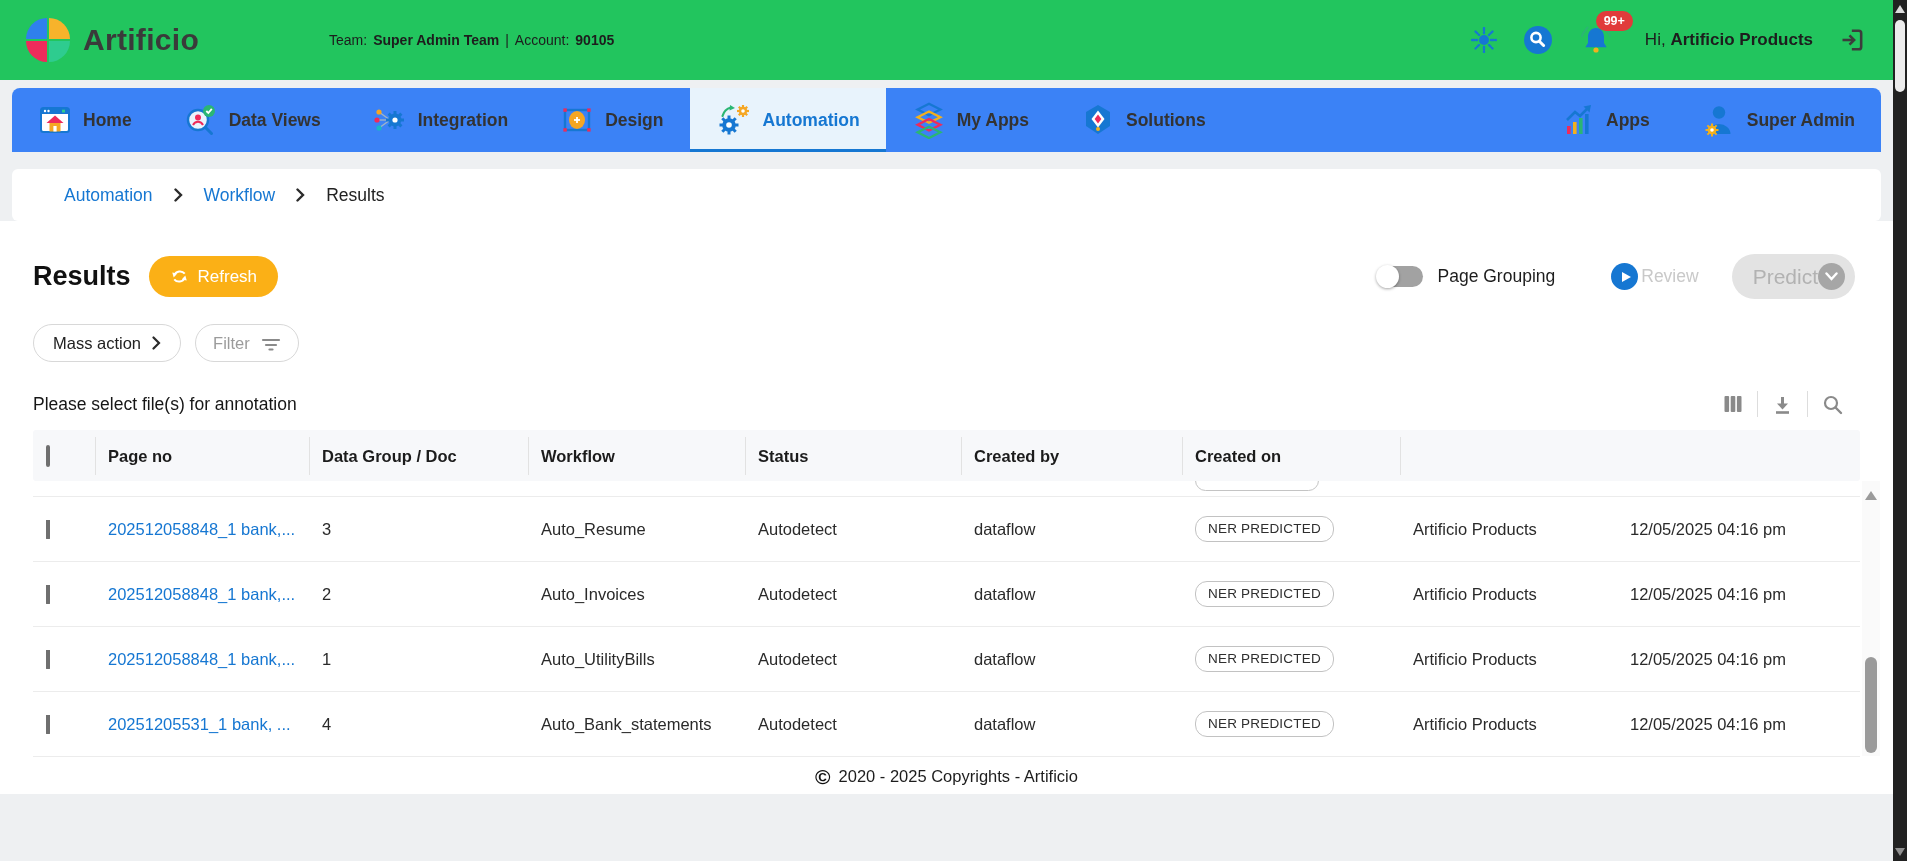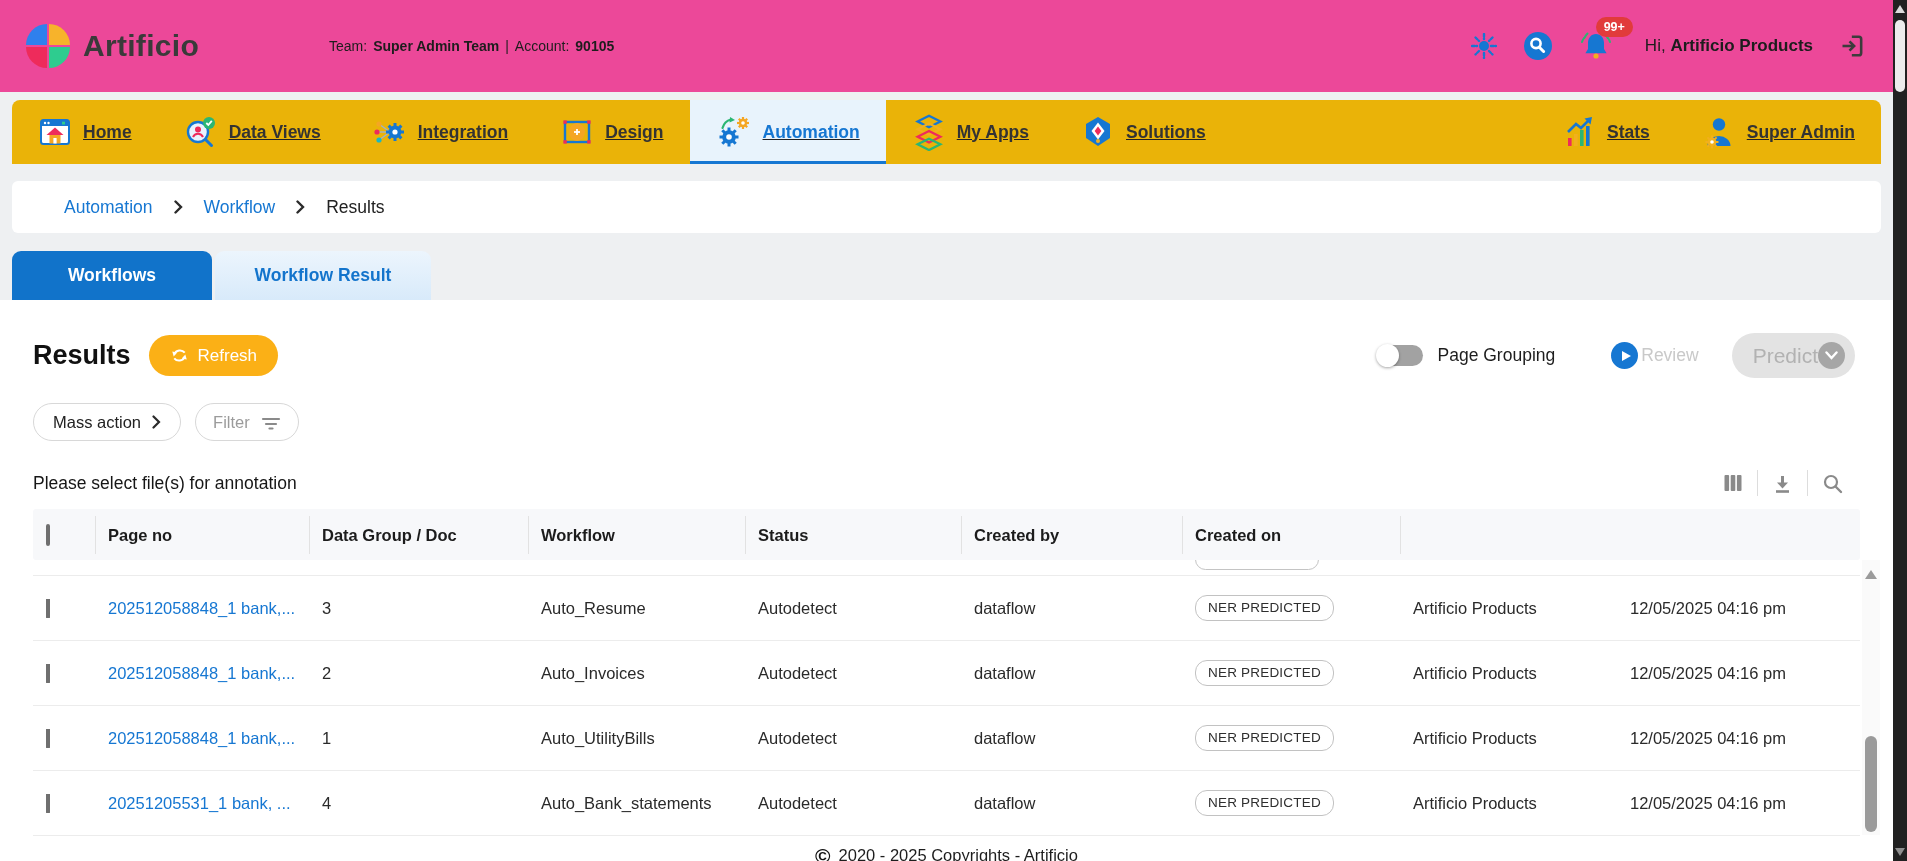"Artificio" .topbar { background: #ec4899 -> #22c55e; height: 92px -> 80px }
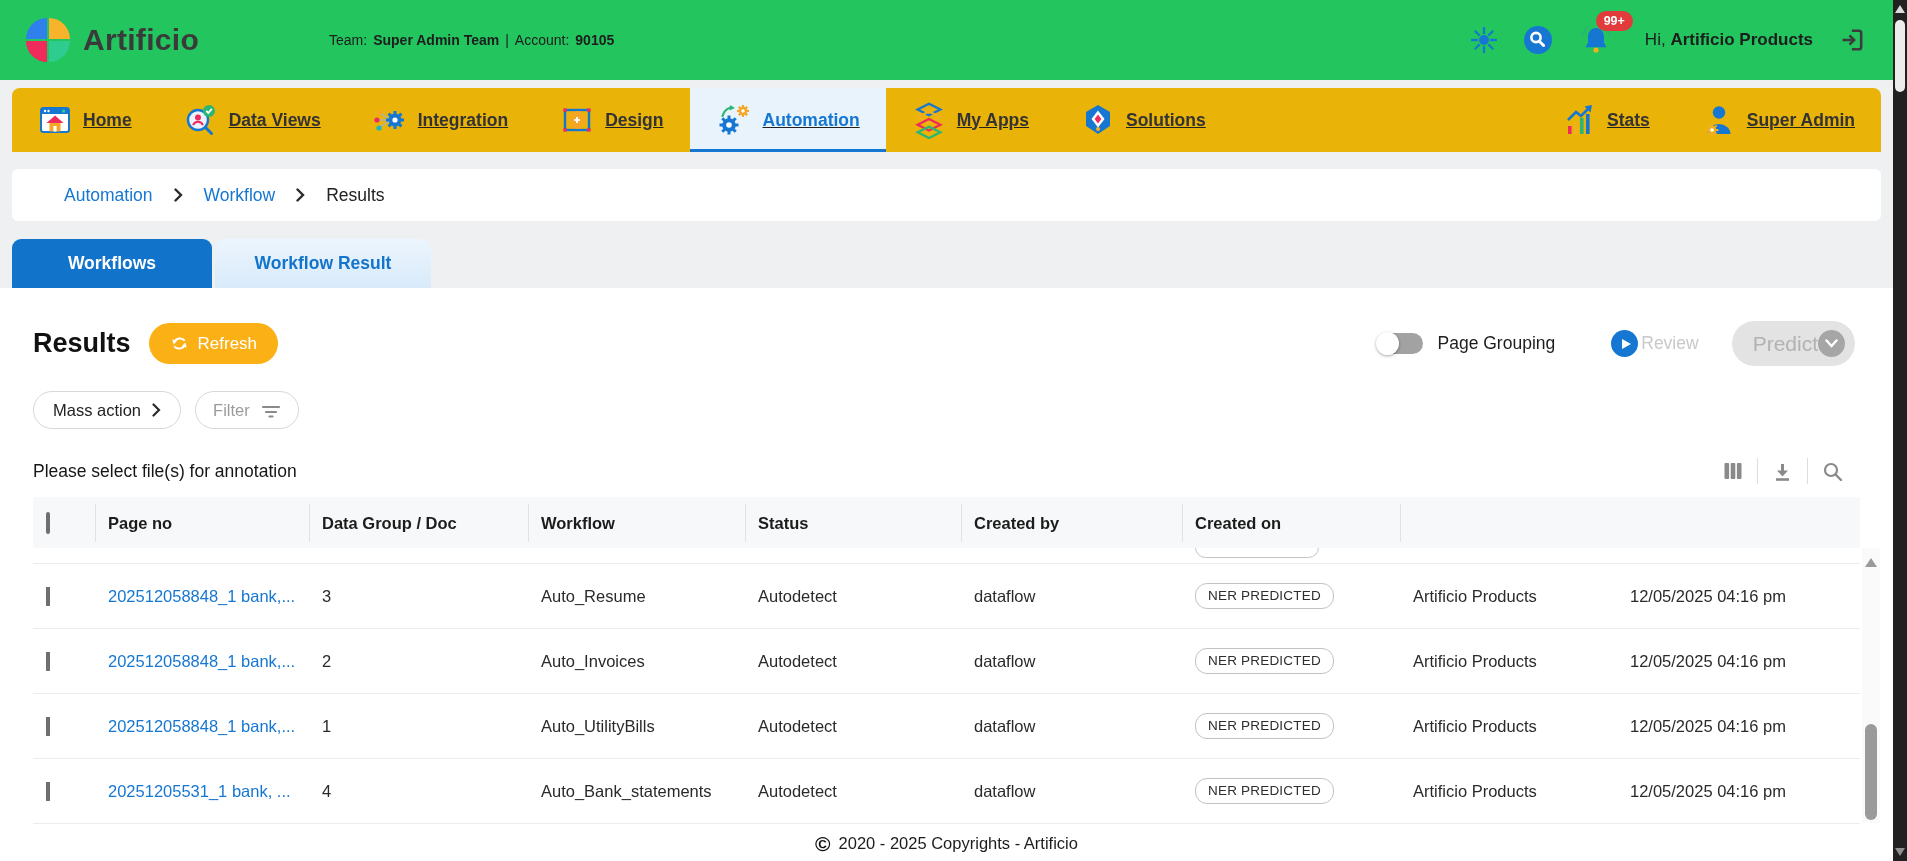"Home" .mainnav { background: #eab308 -> #3b82f6; text-decoration: underline -> none }
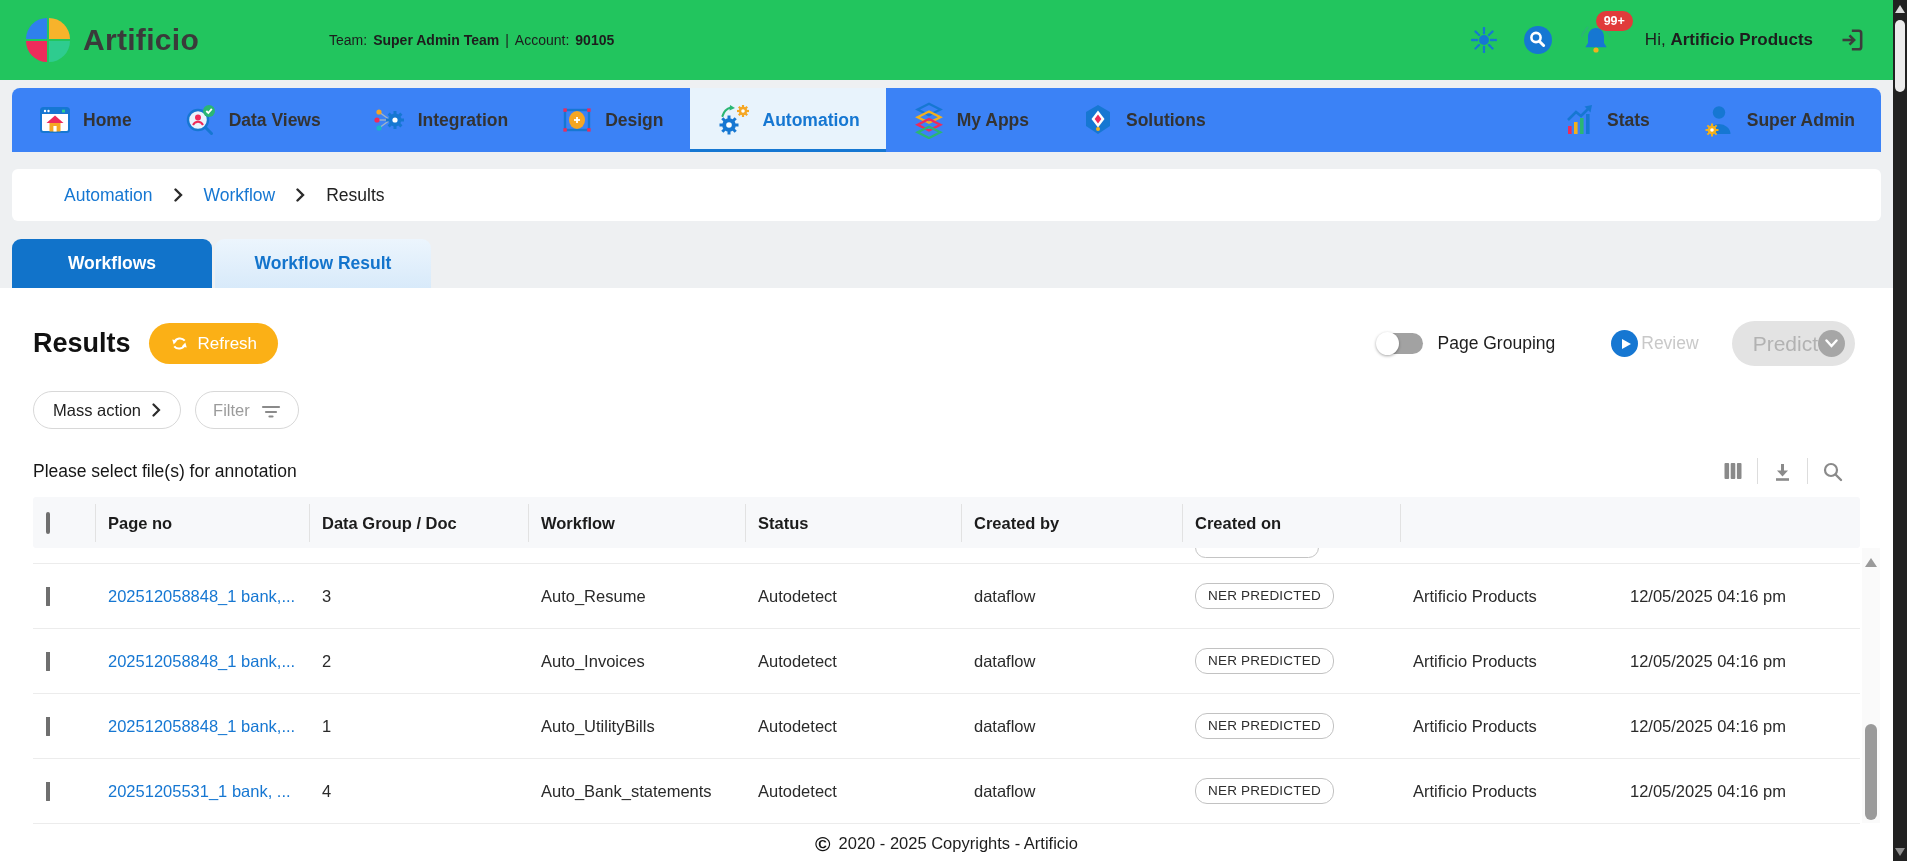"Stats" span { text: Stats -> Apps }
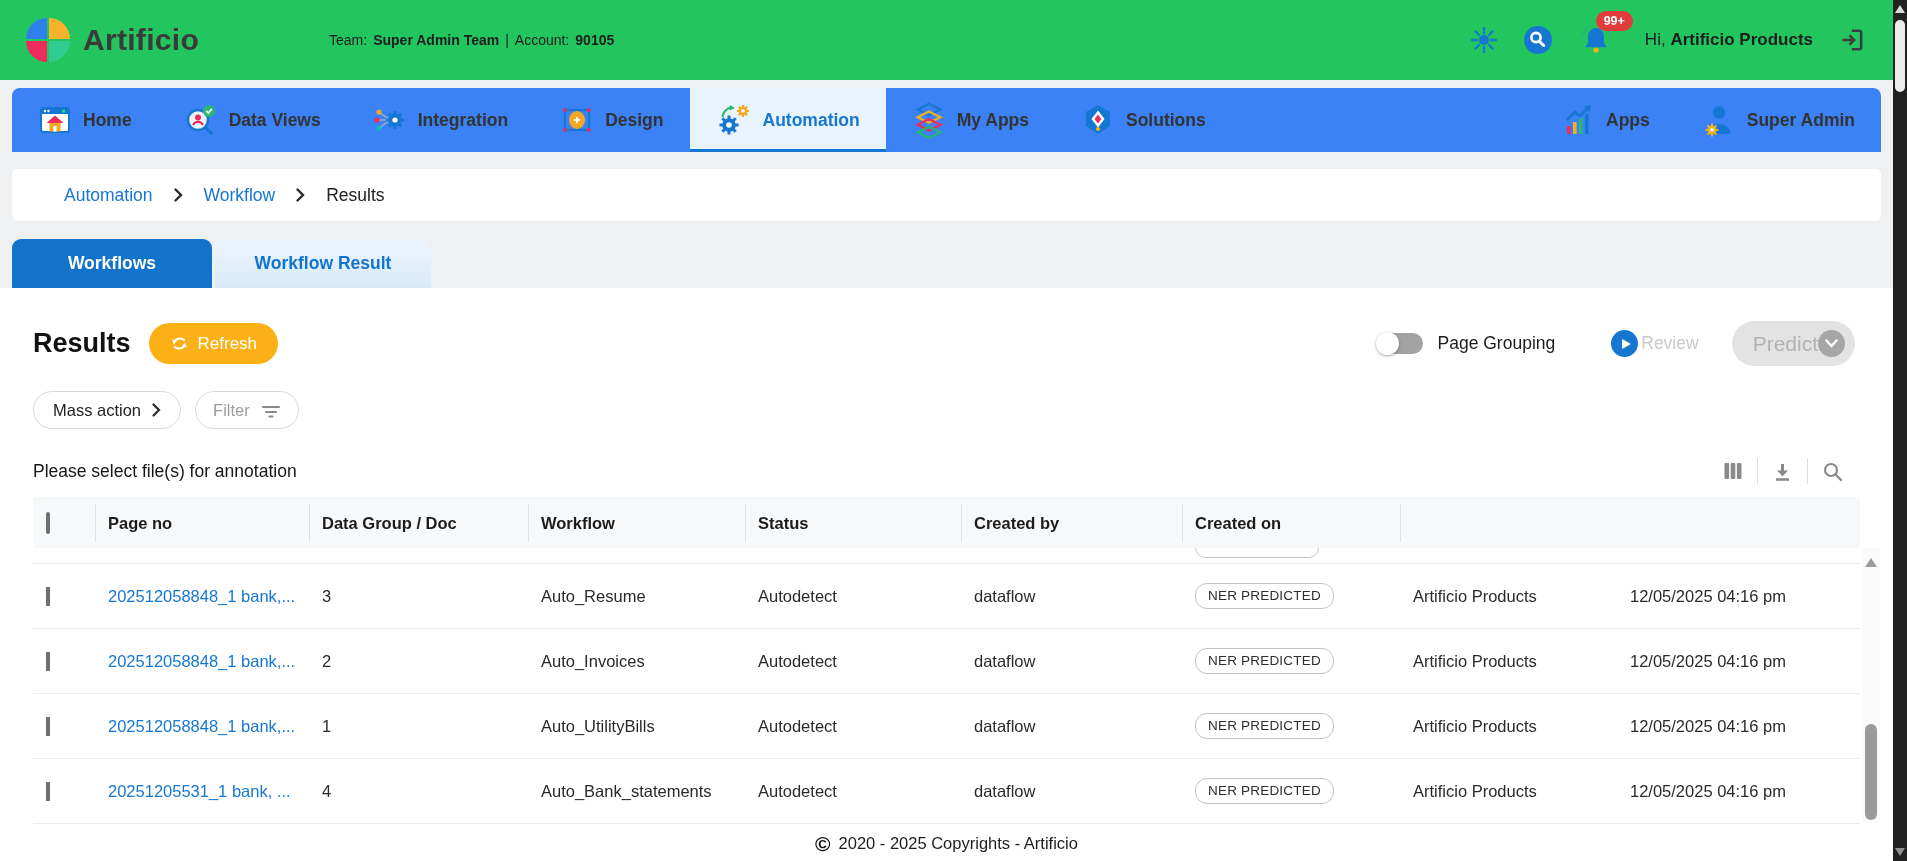"Workflows" div.tabs { html: <div> <div>Workflows</div> <div>Workflow Result</div> </div> -> none }
